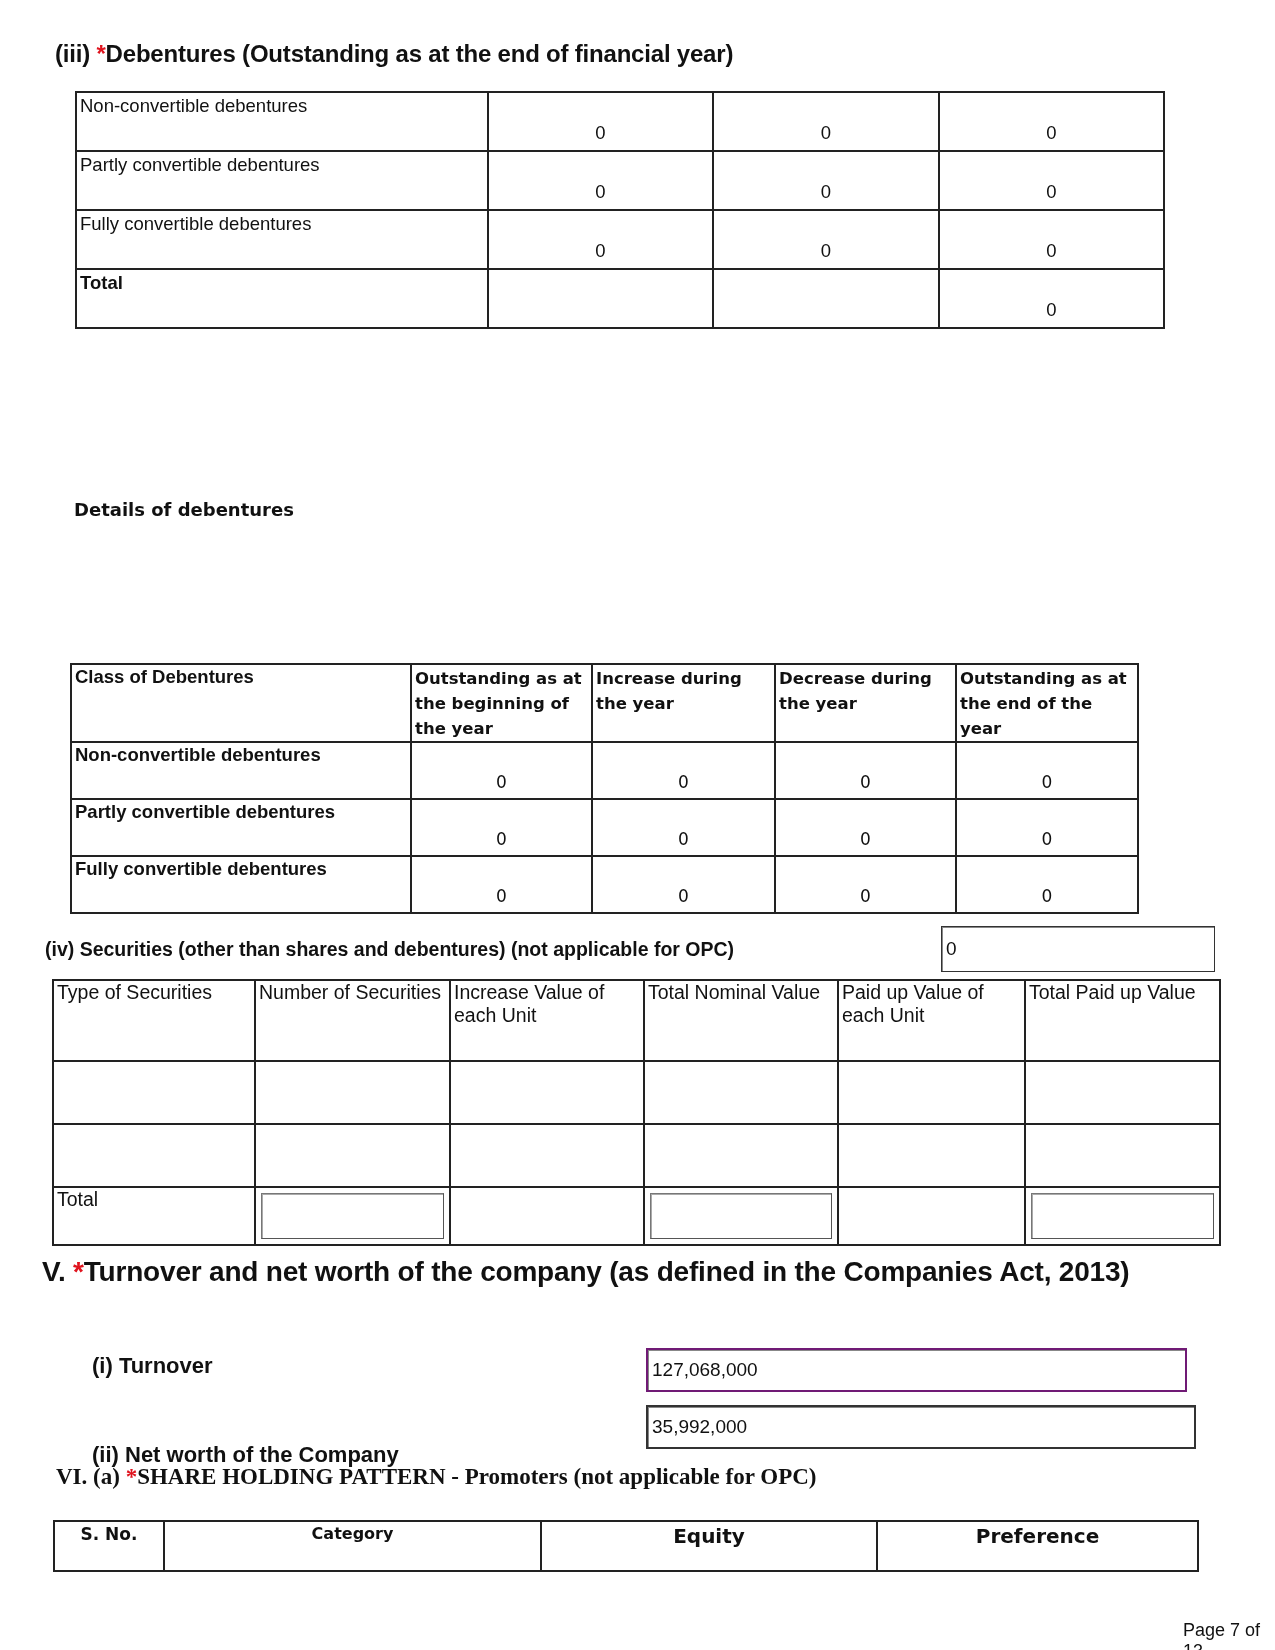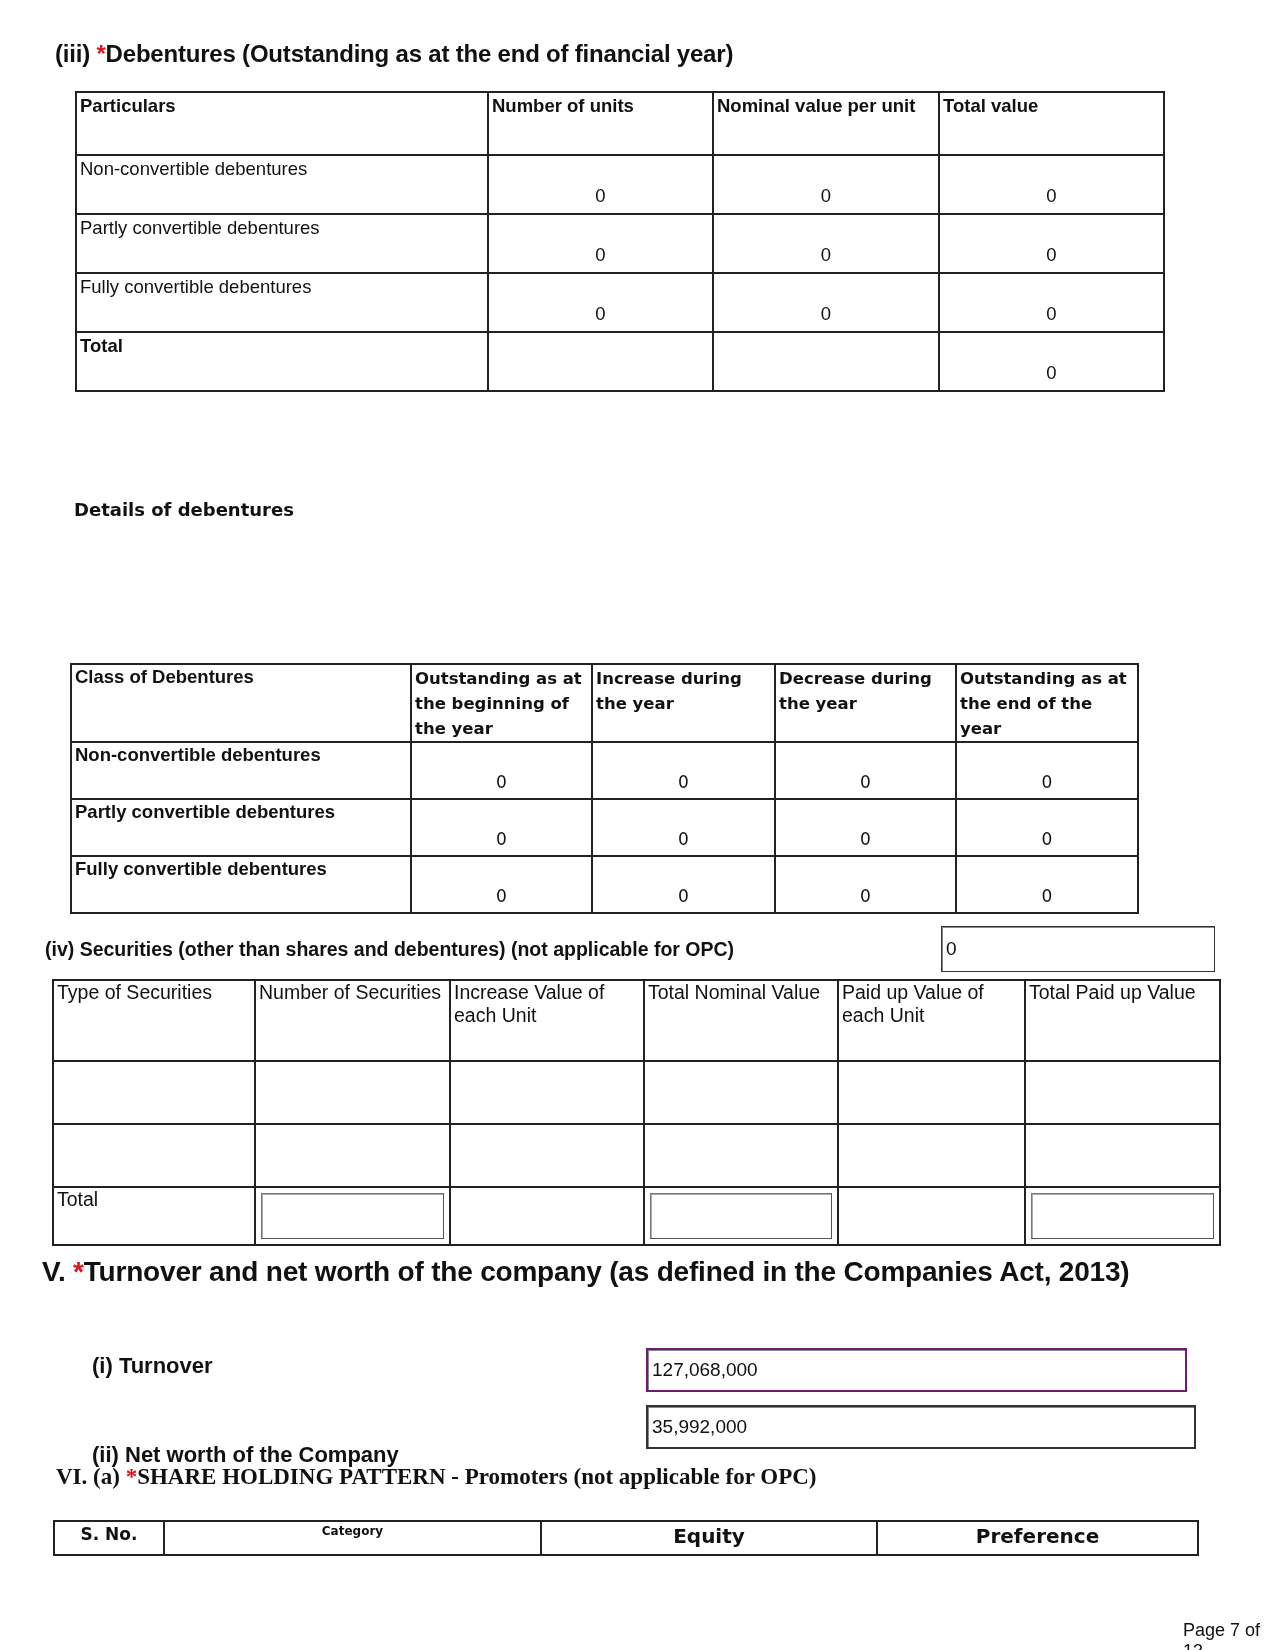"Particulars" tr.hdr { html: <tr> <td>Particulars</td> <td>Number of units</td> <td>Nominal value per unit</td> <td>Total value</td> </tr> -> none }
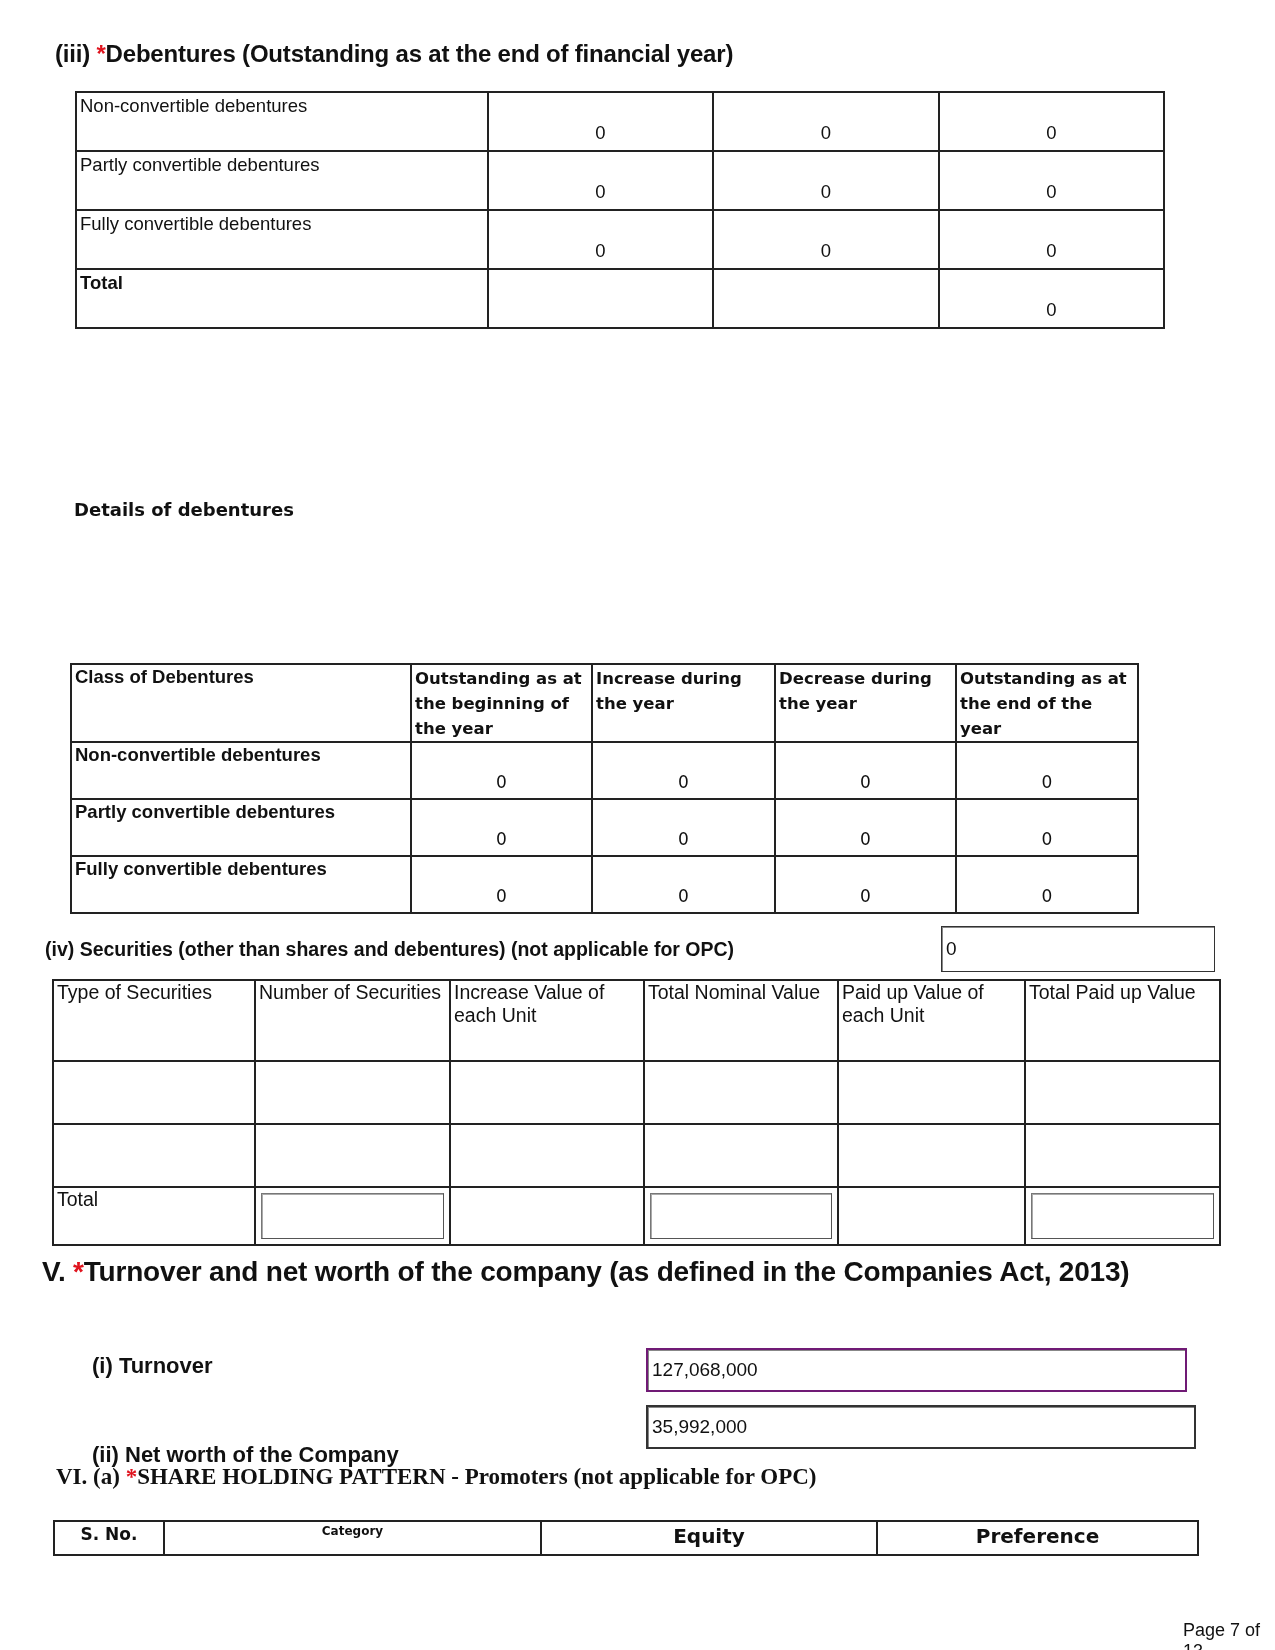"S. No." #t4 td { height: 34px -> 50px }
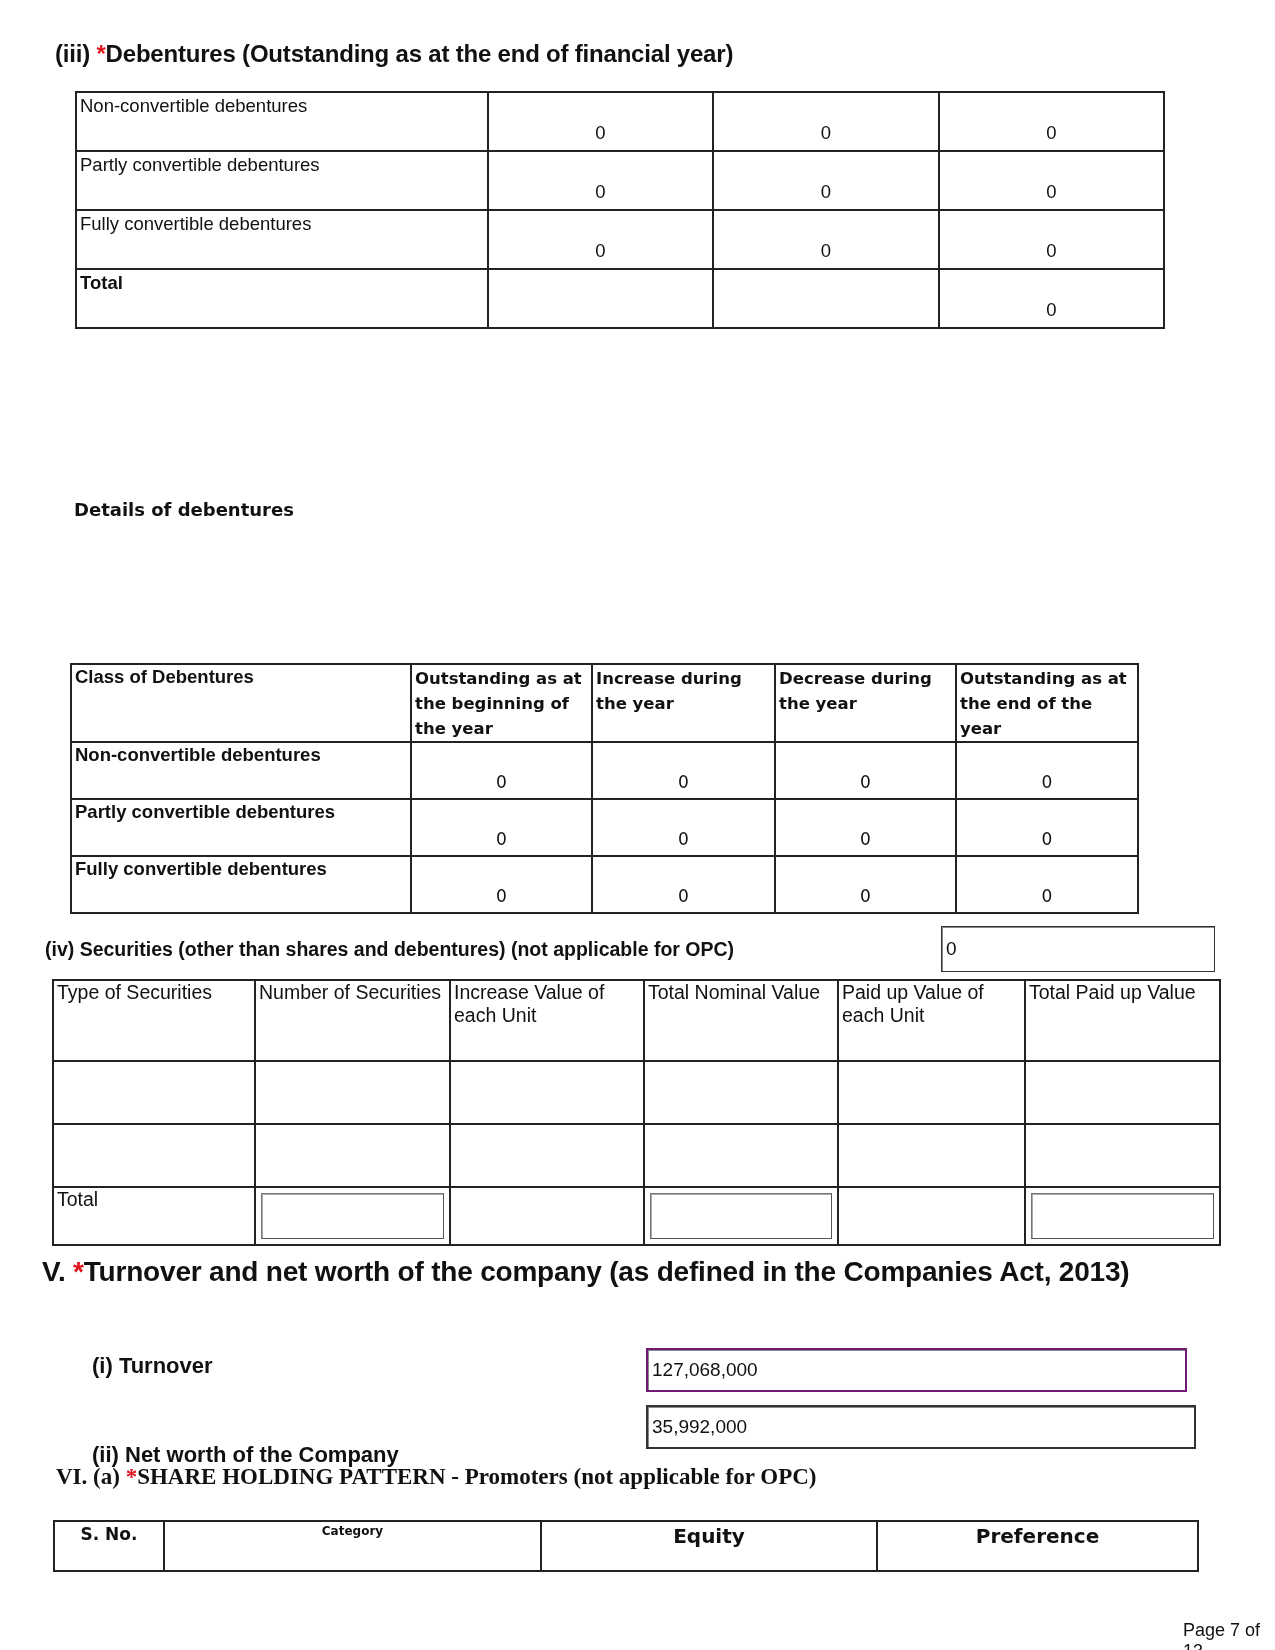"Category" #t4 td.cat { font-size: 12px -> 16px }
